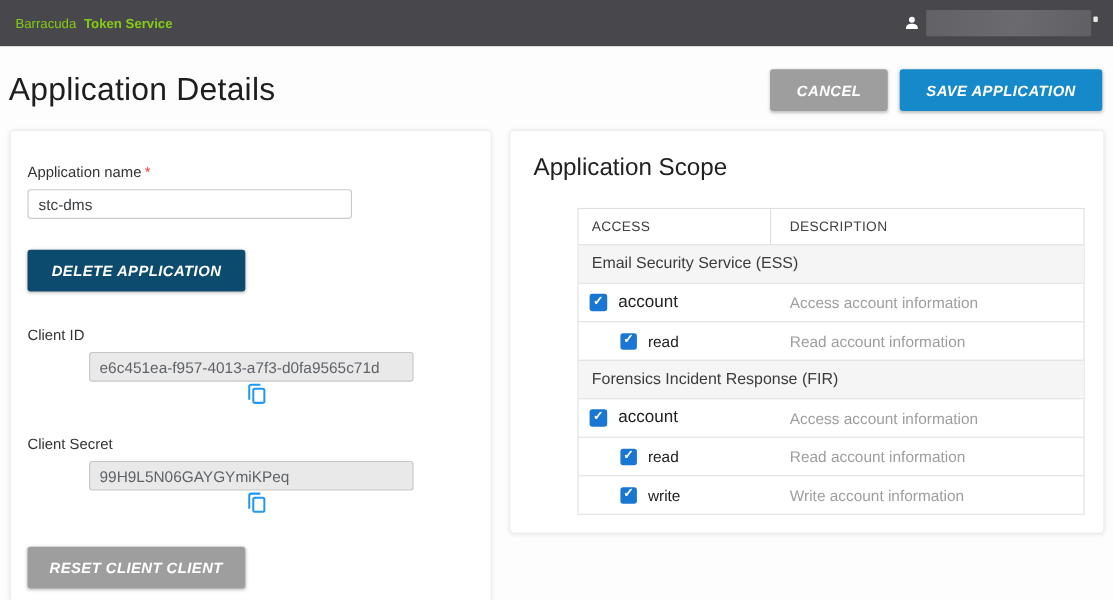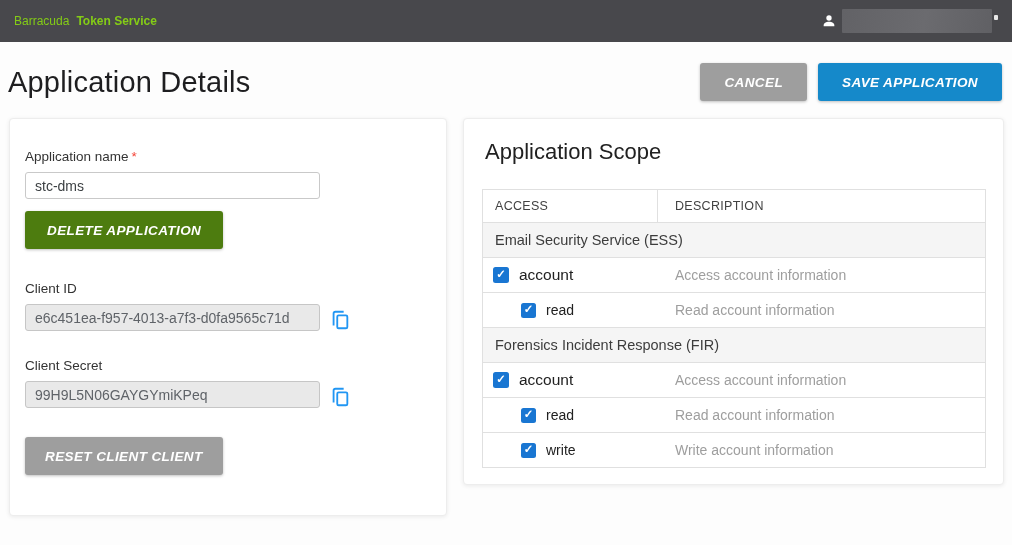"ACCESS" .scope-table { margin-left: none -> 43px }
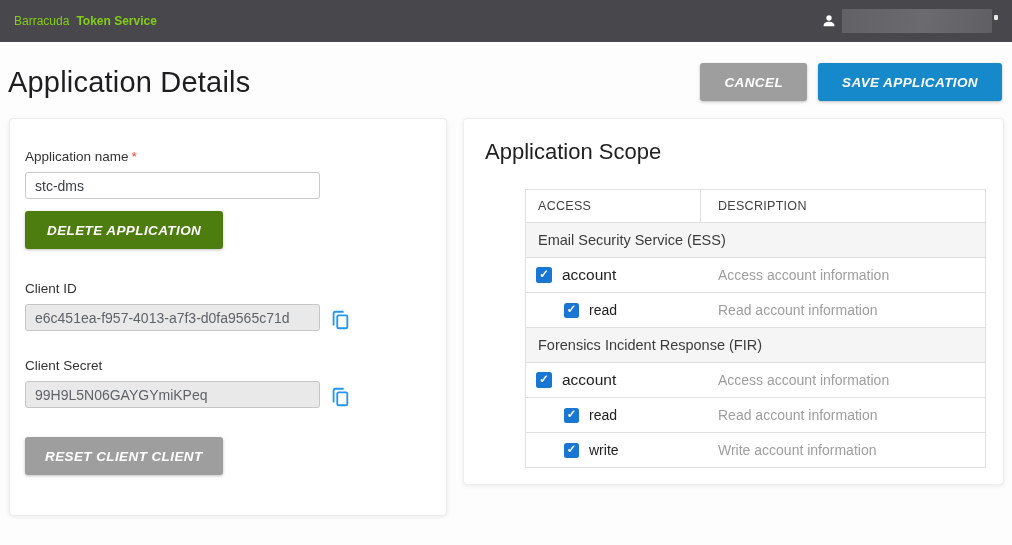"DELETE APPLICATION" .btn-delete { background: #4d7c0f -> #0c4a6e; margin-top: 12px -> 28px }
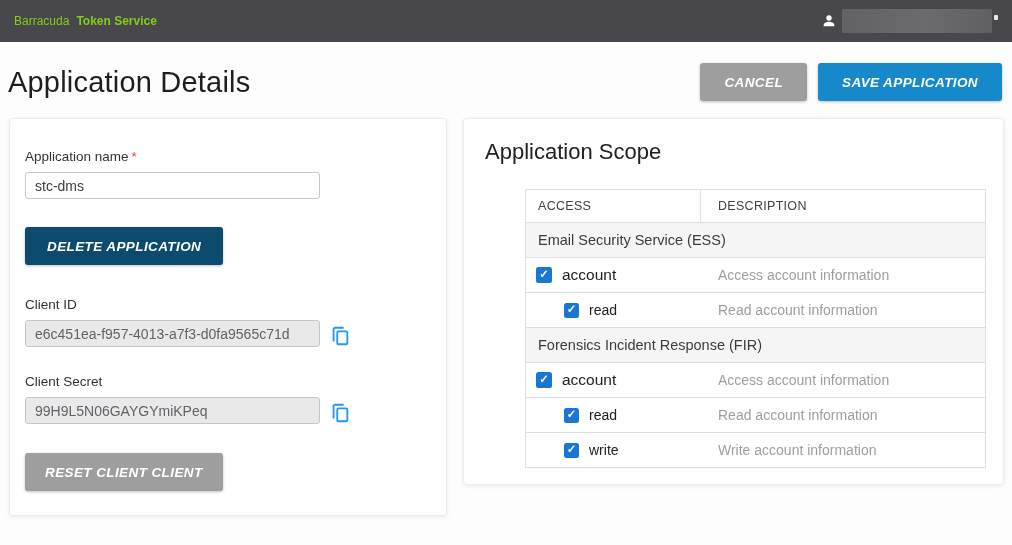"e6c451ea-f957-4013-a7f3-d0fa9565c71d" .readonly-row { align-items: flex-end -> center; flex-direction: none -> column }
